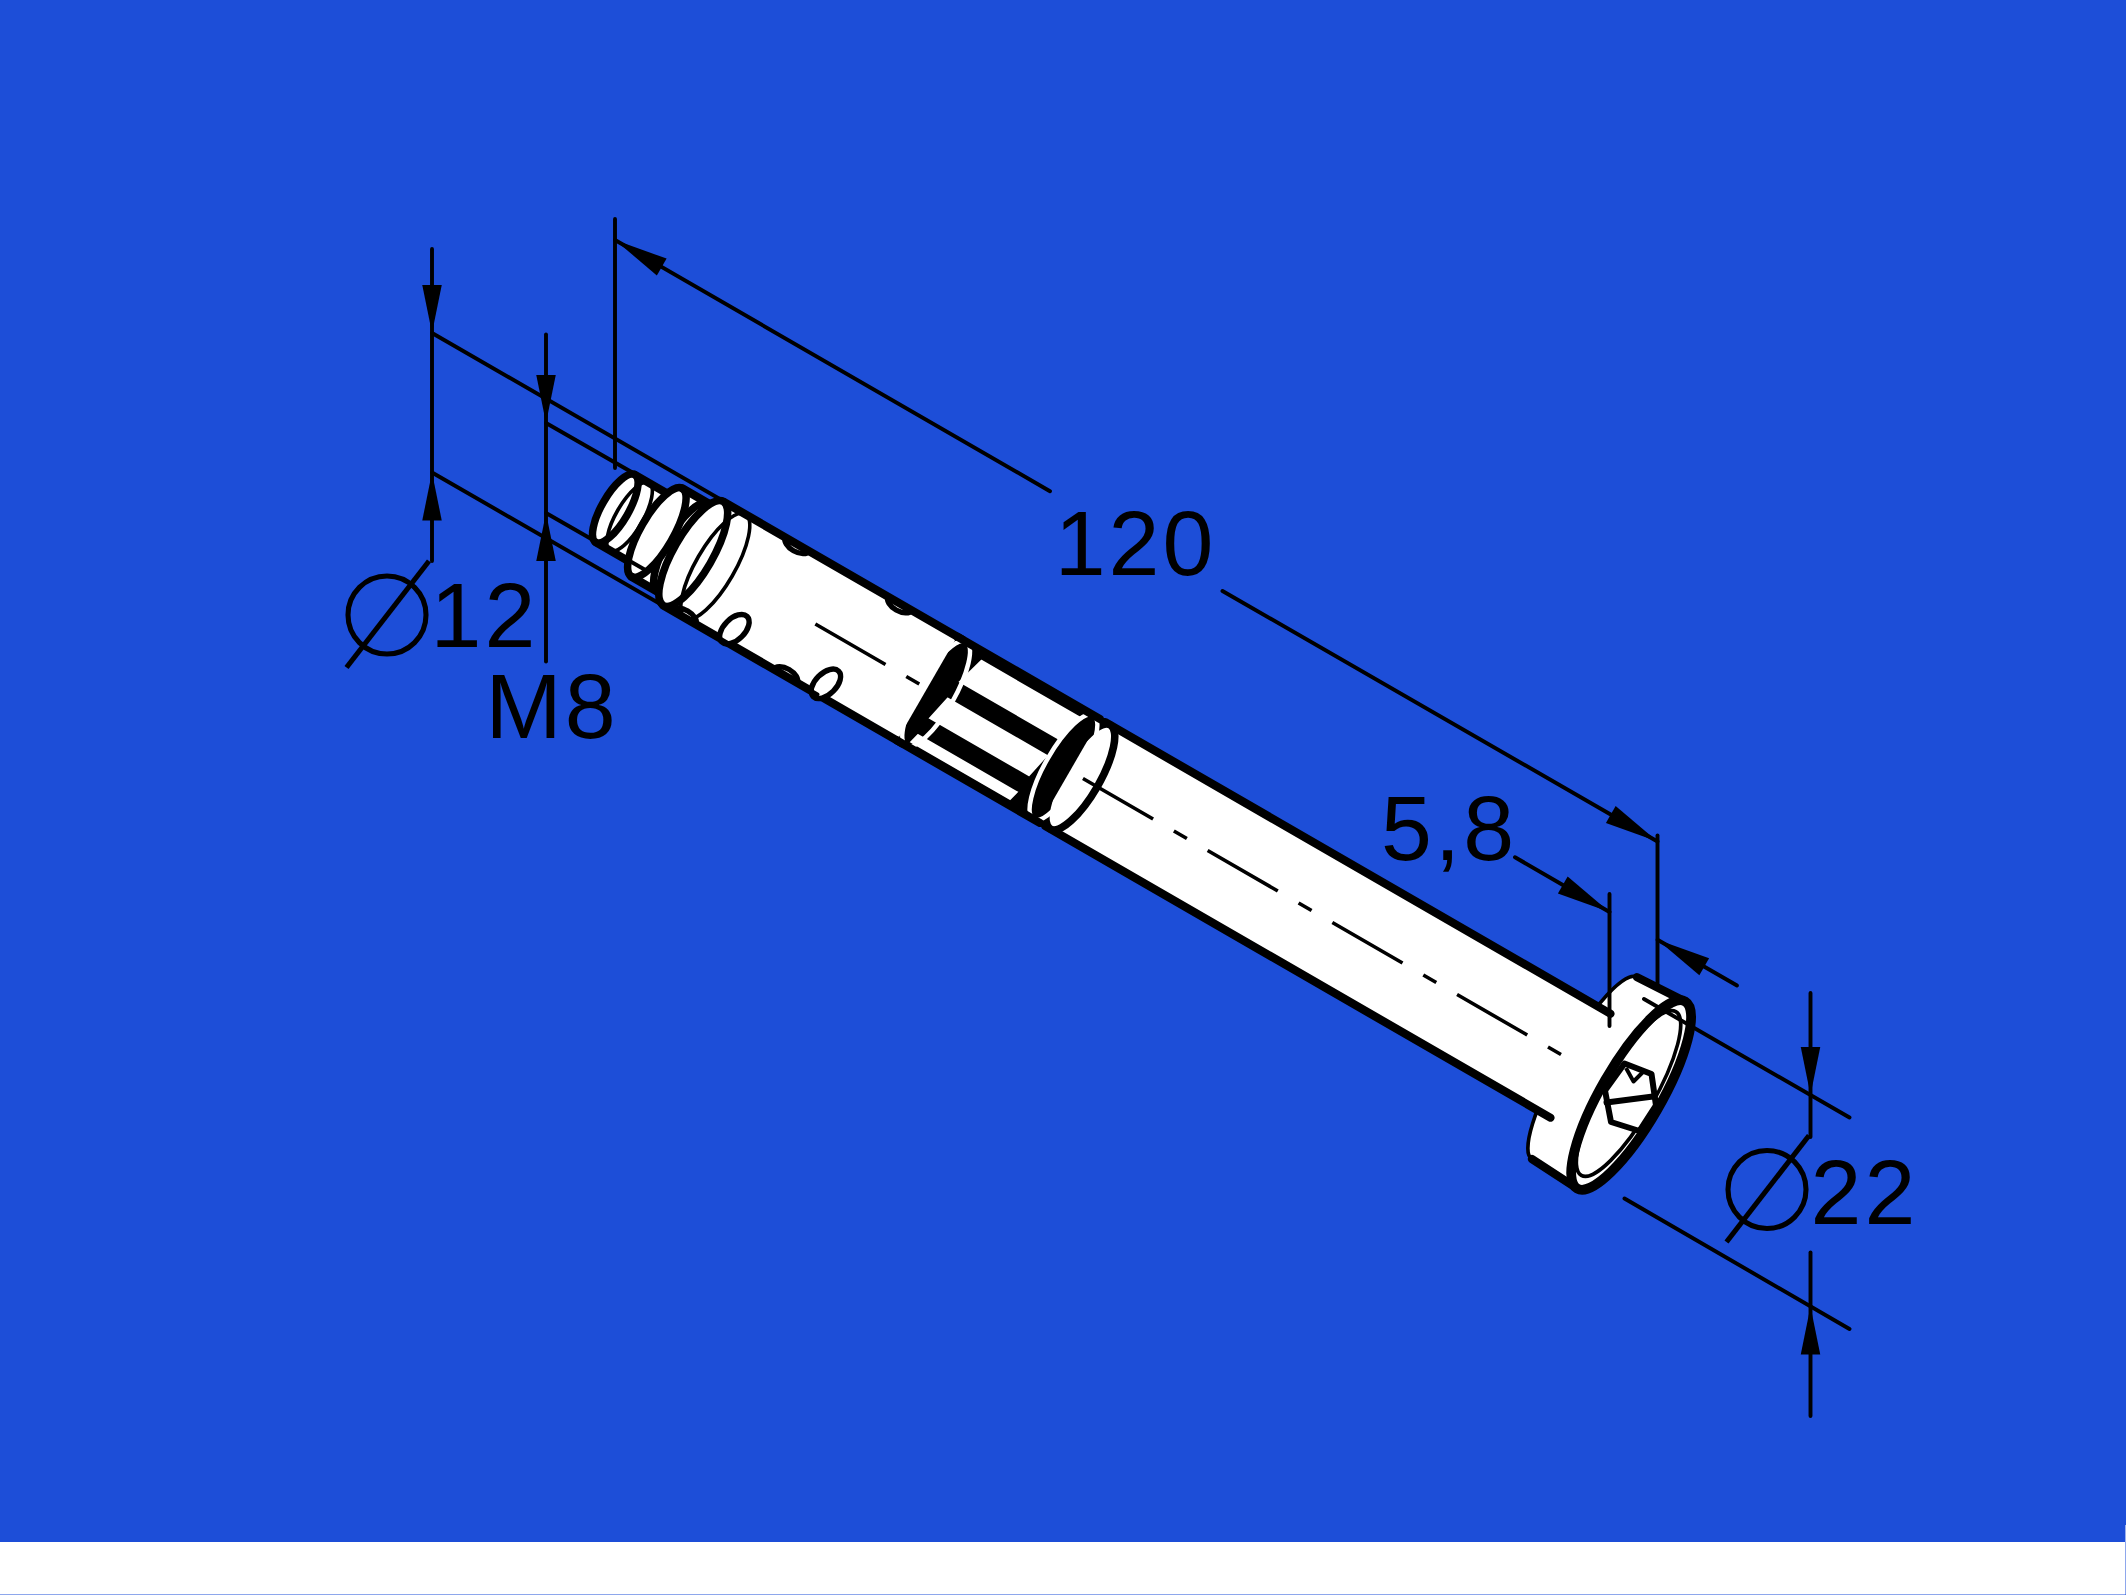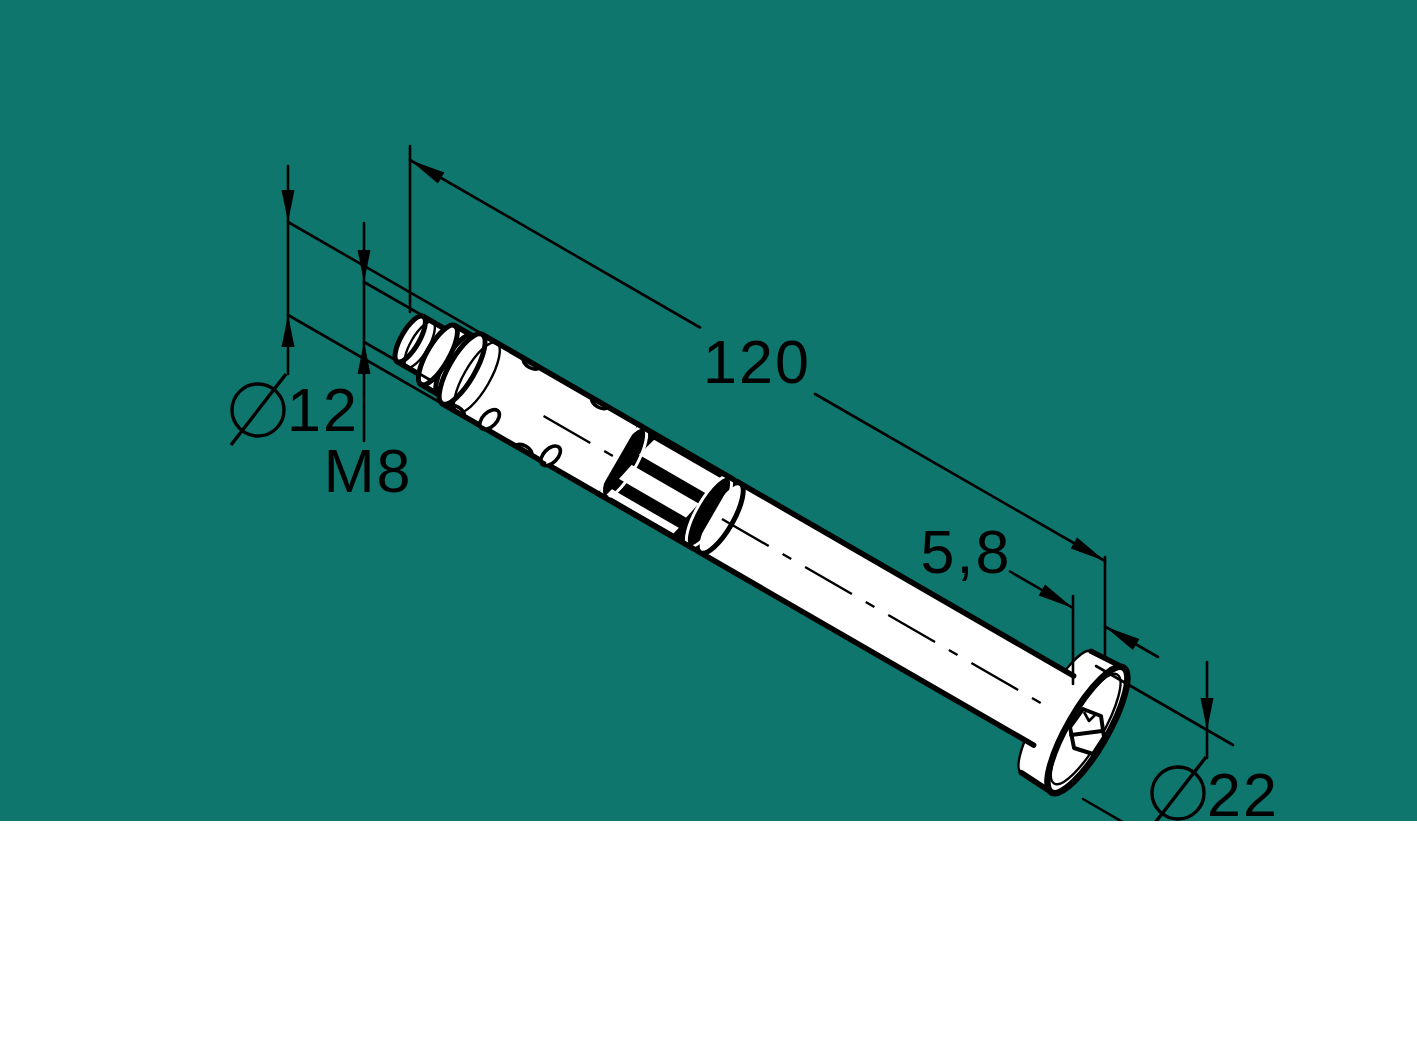"120" .stage { background: #0f766e -> #1d4ed8; height: 821px -> 1028px }
